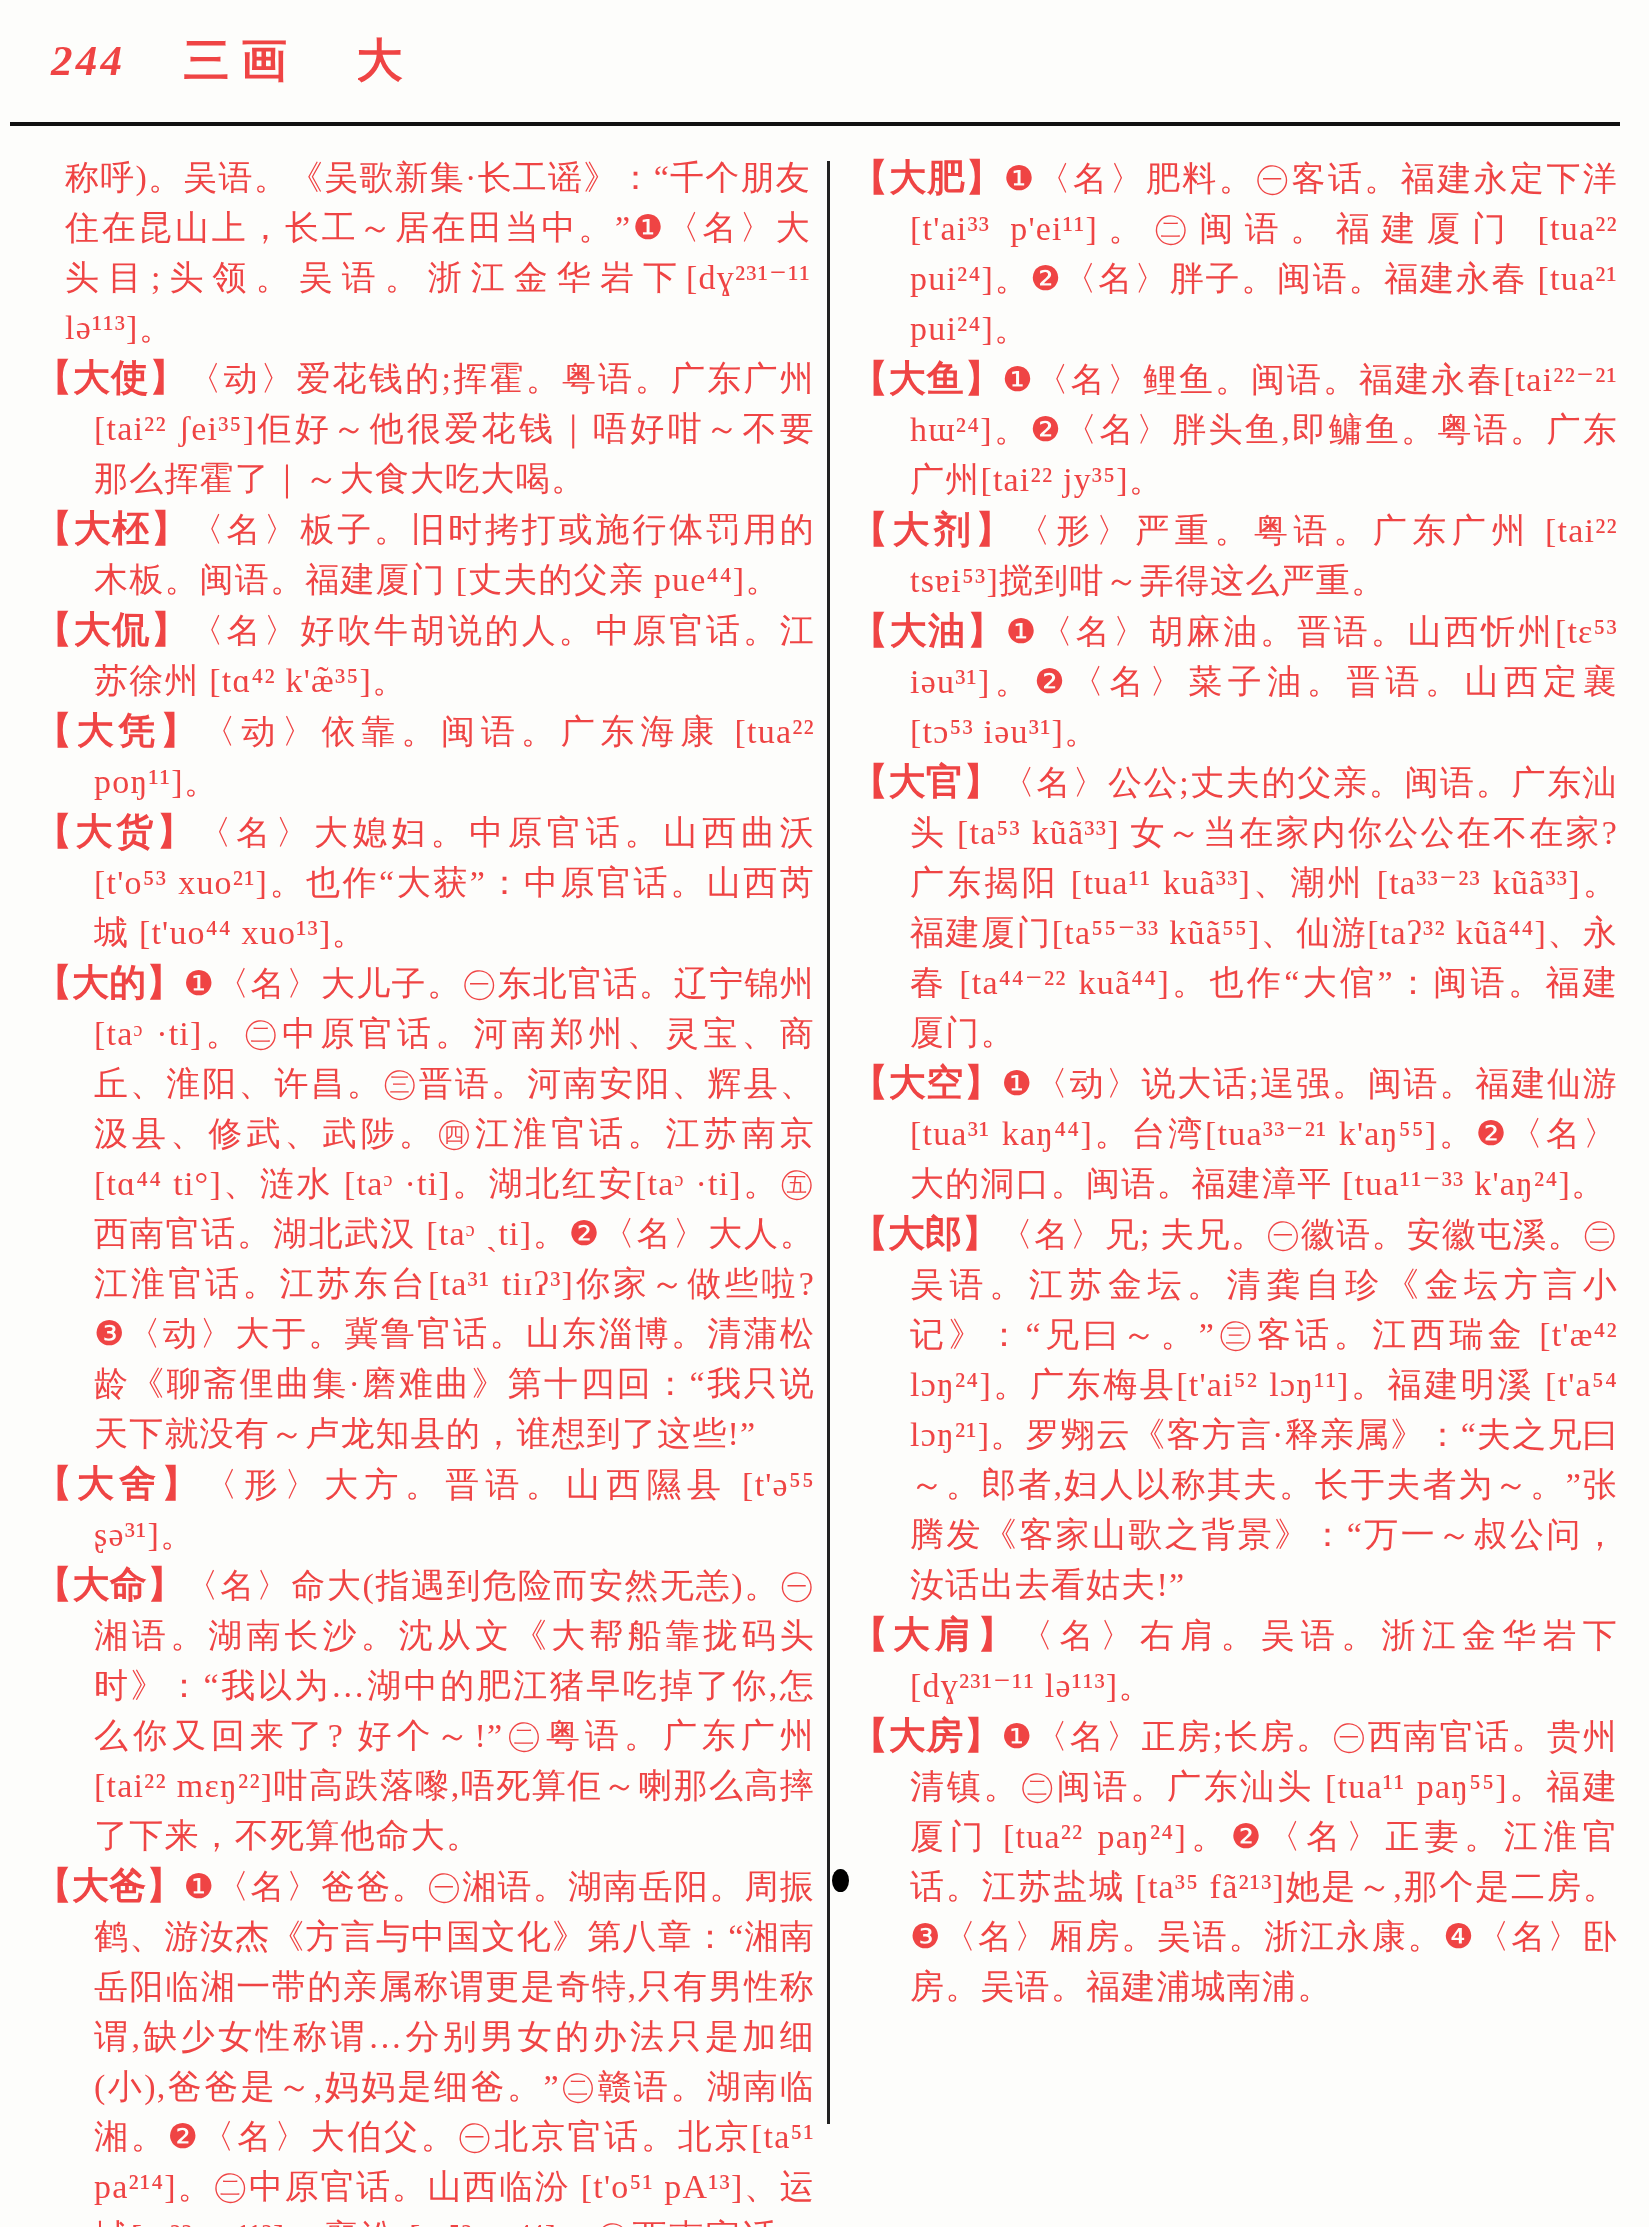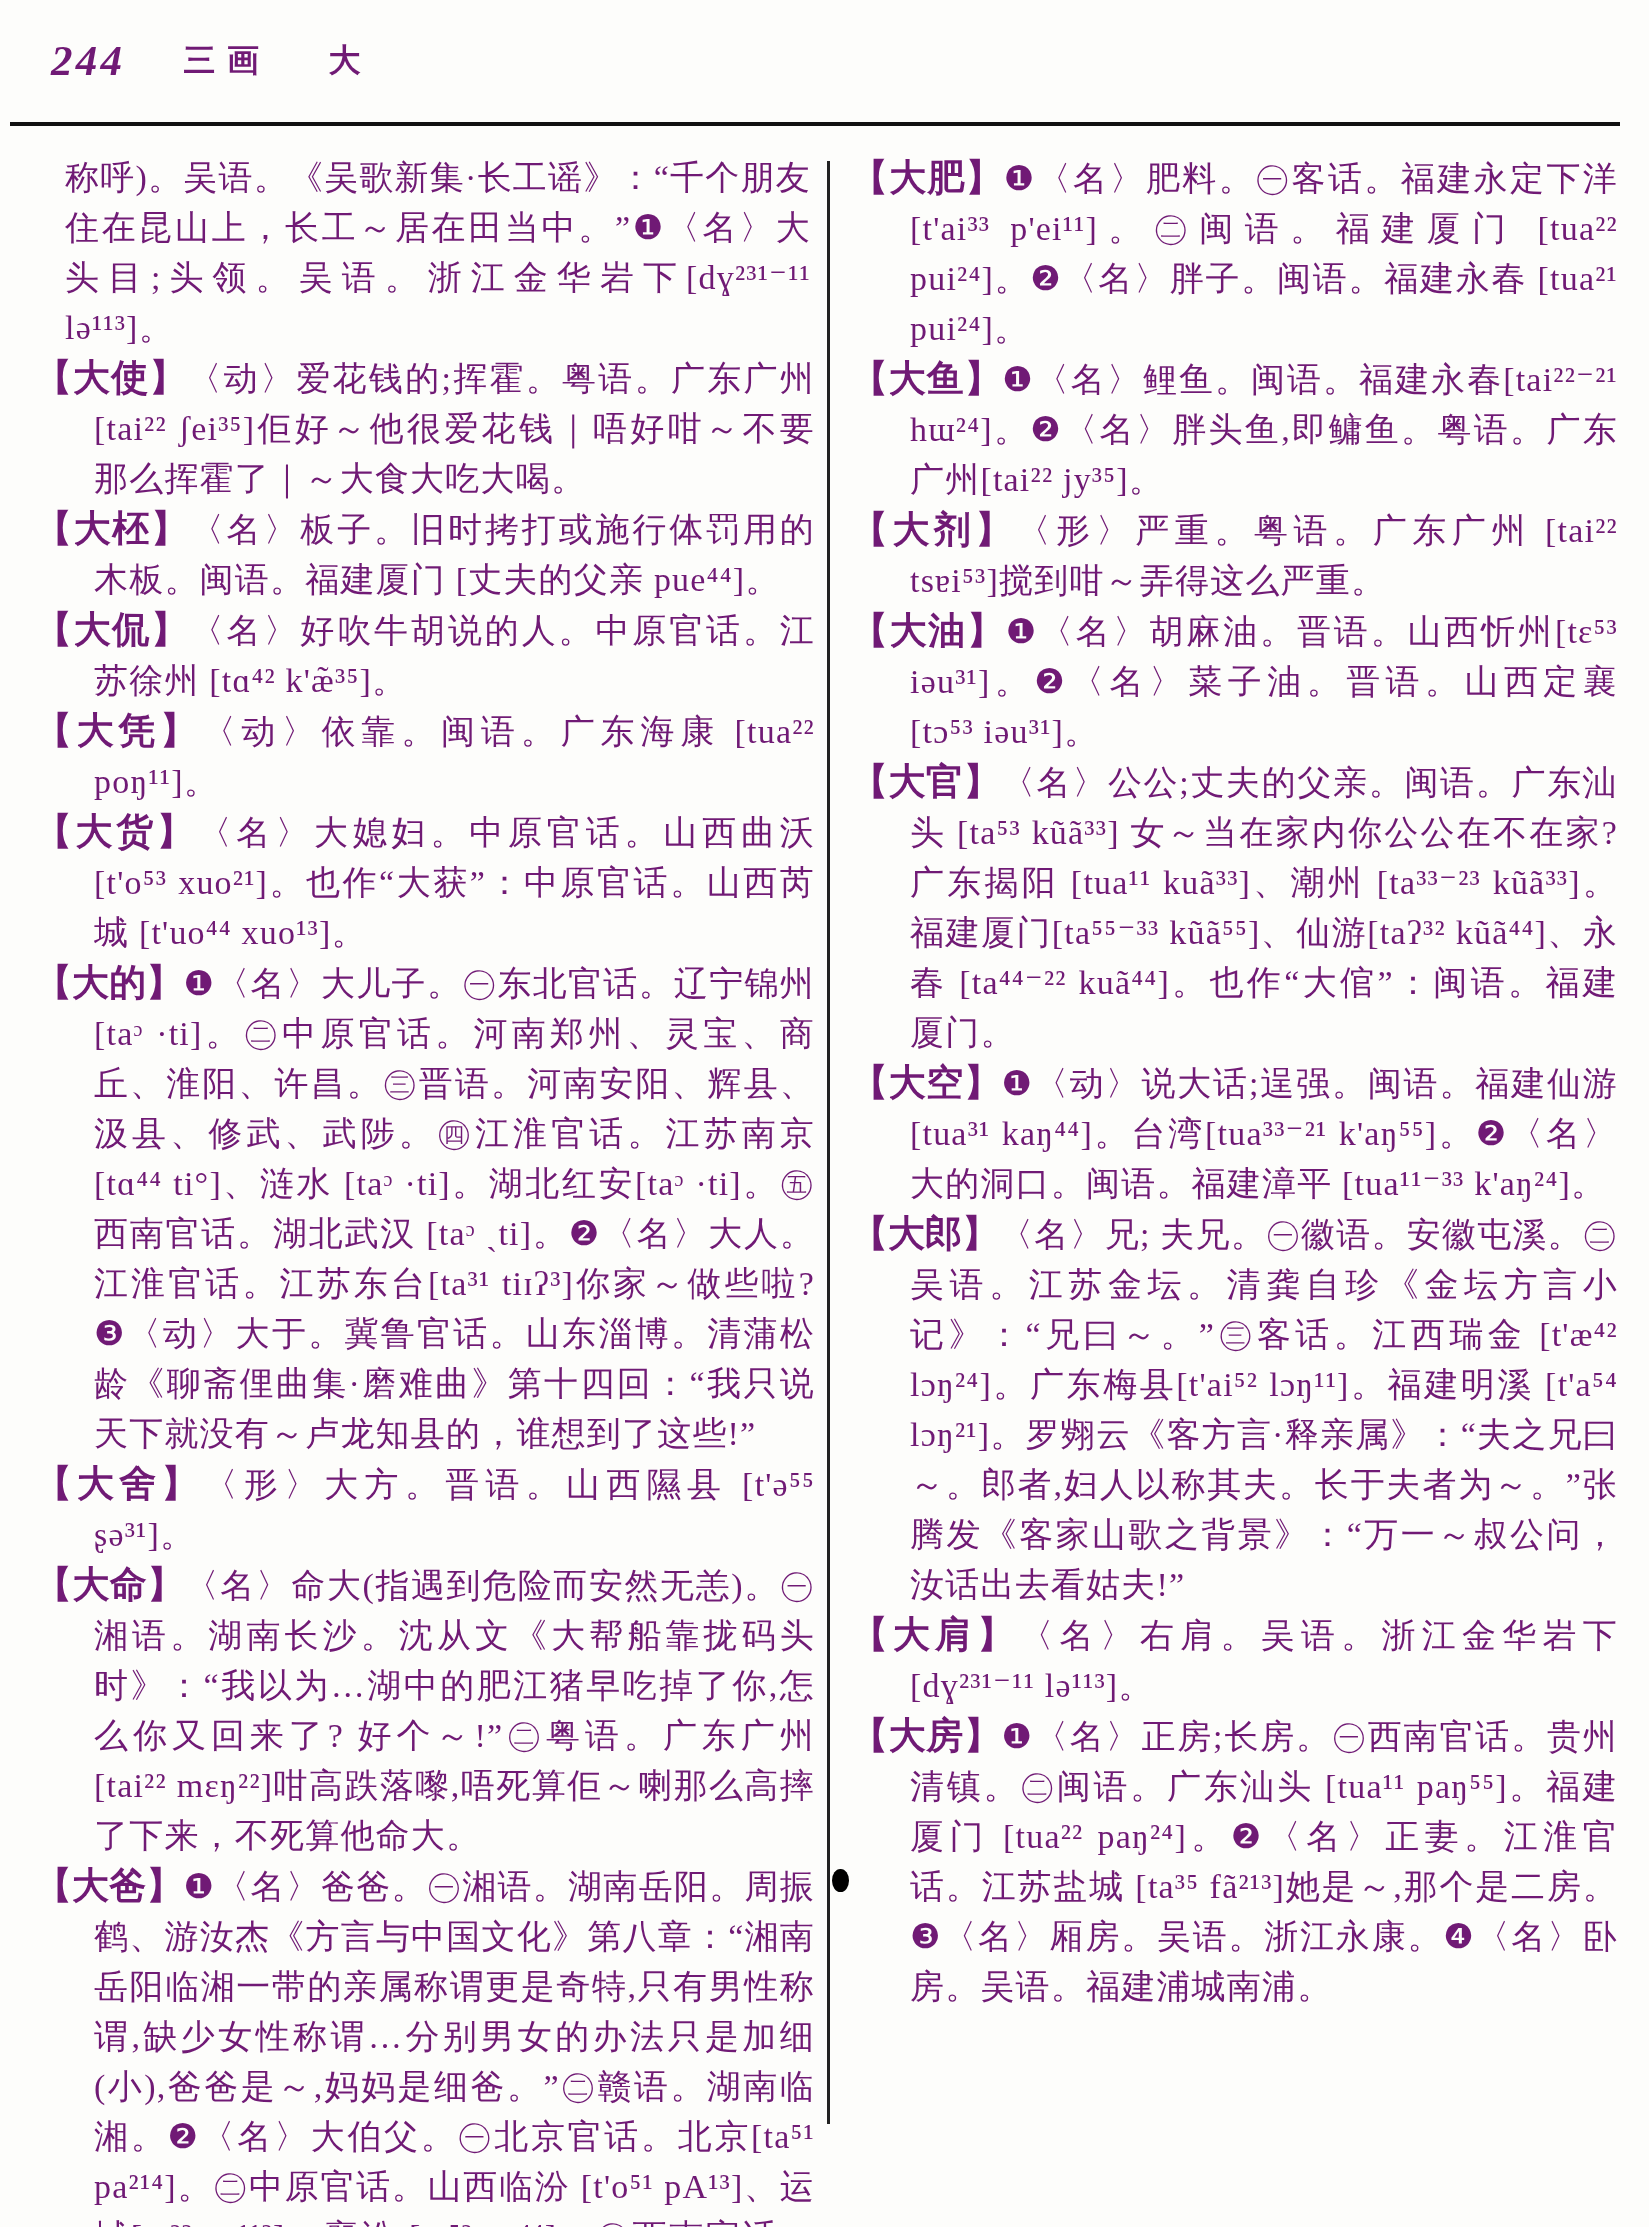"244" #page { color: #701a75 -> #ef4444 }
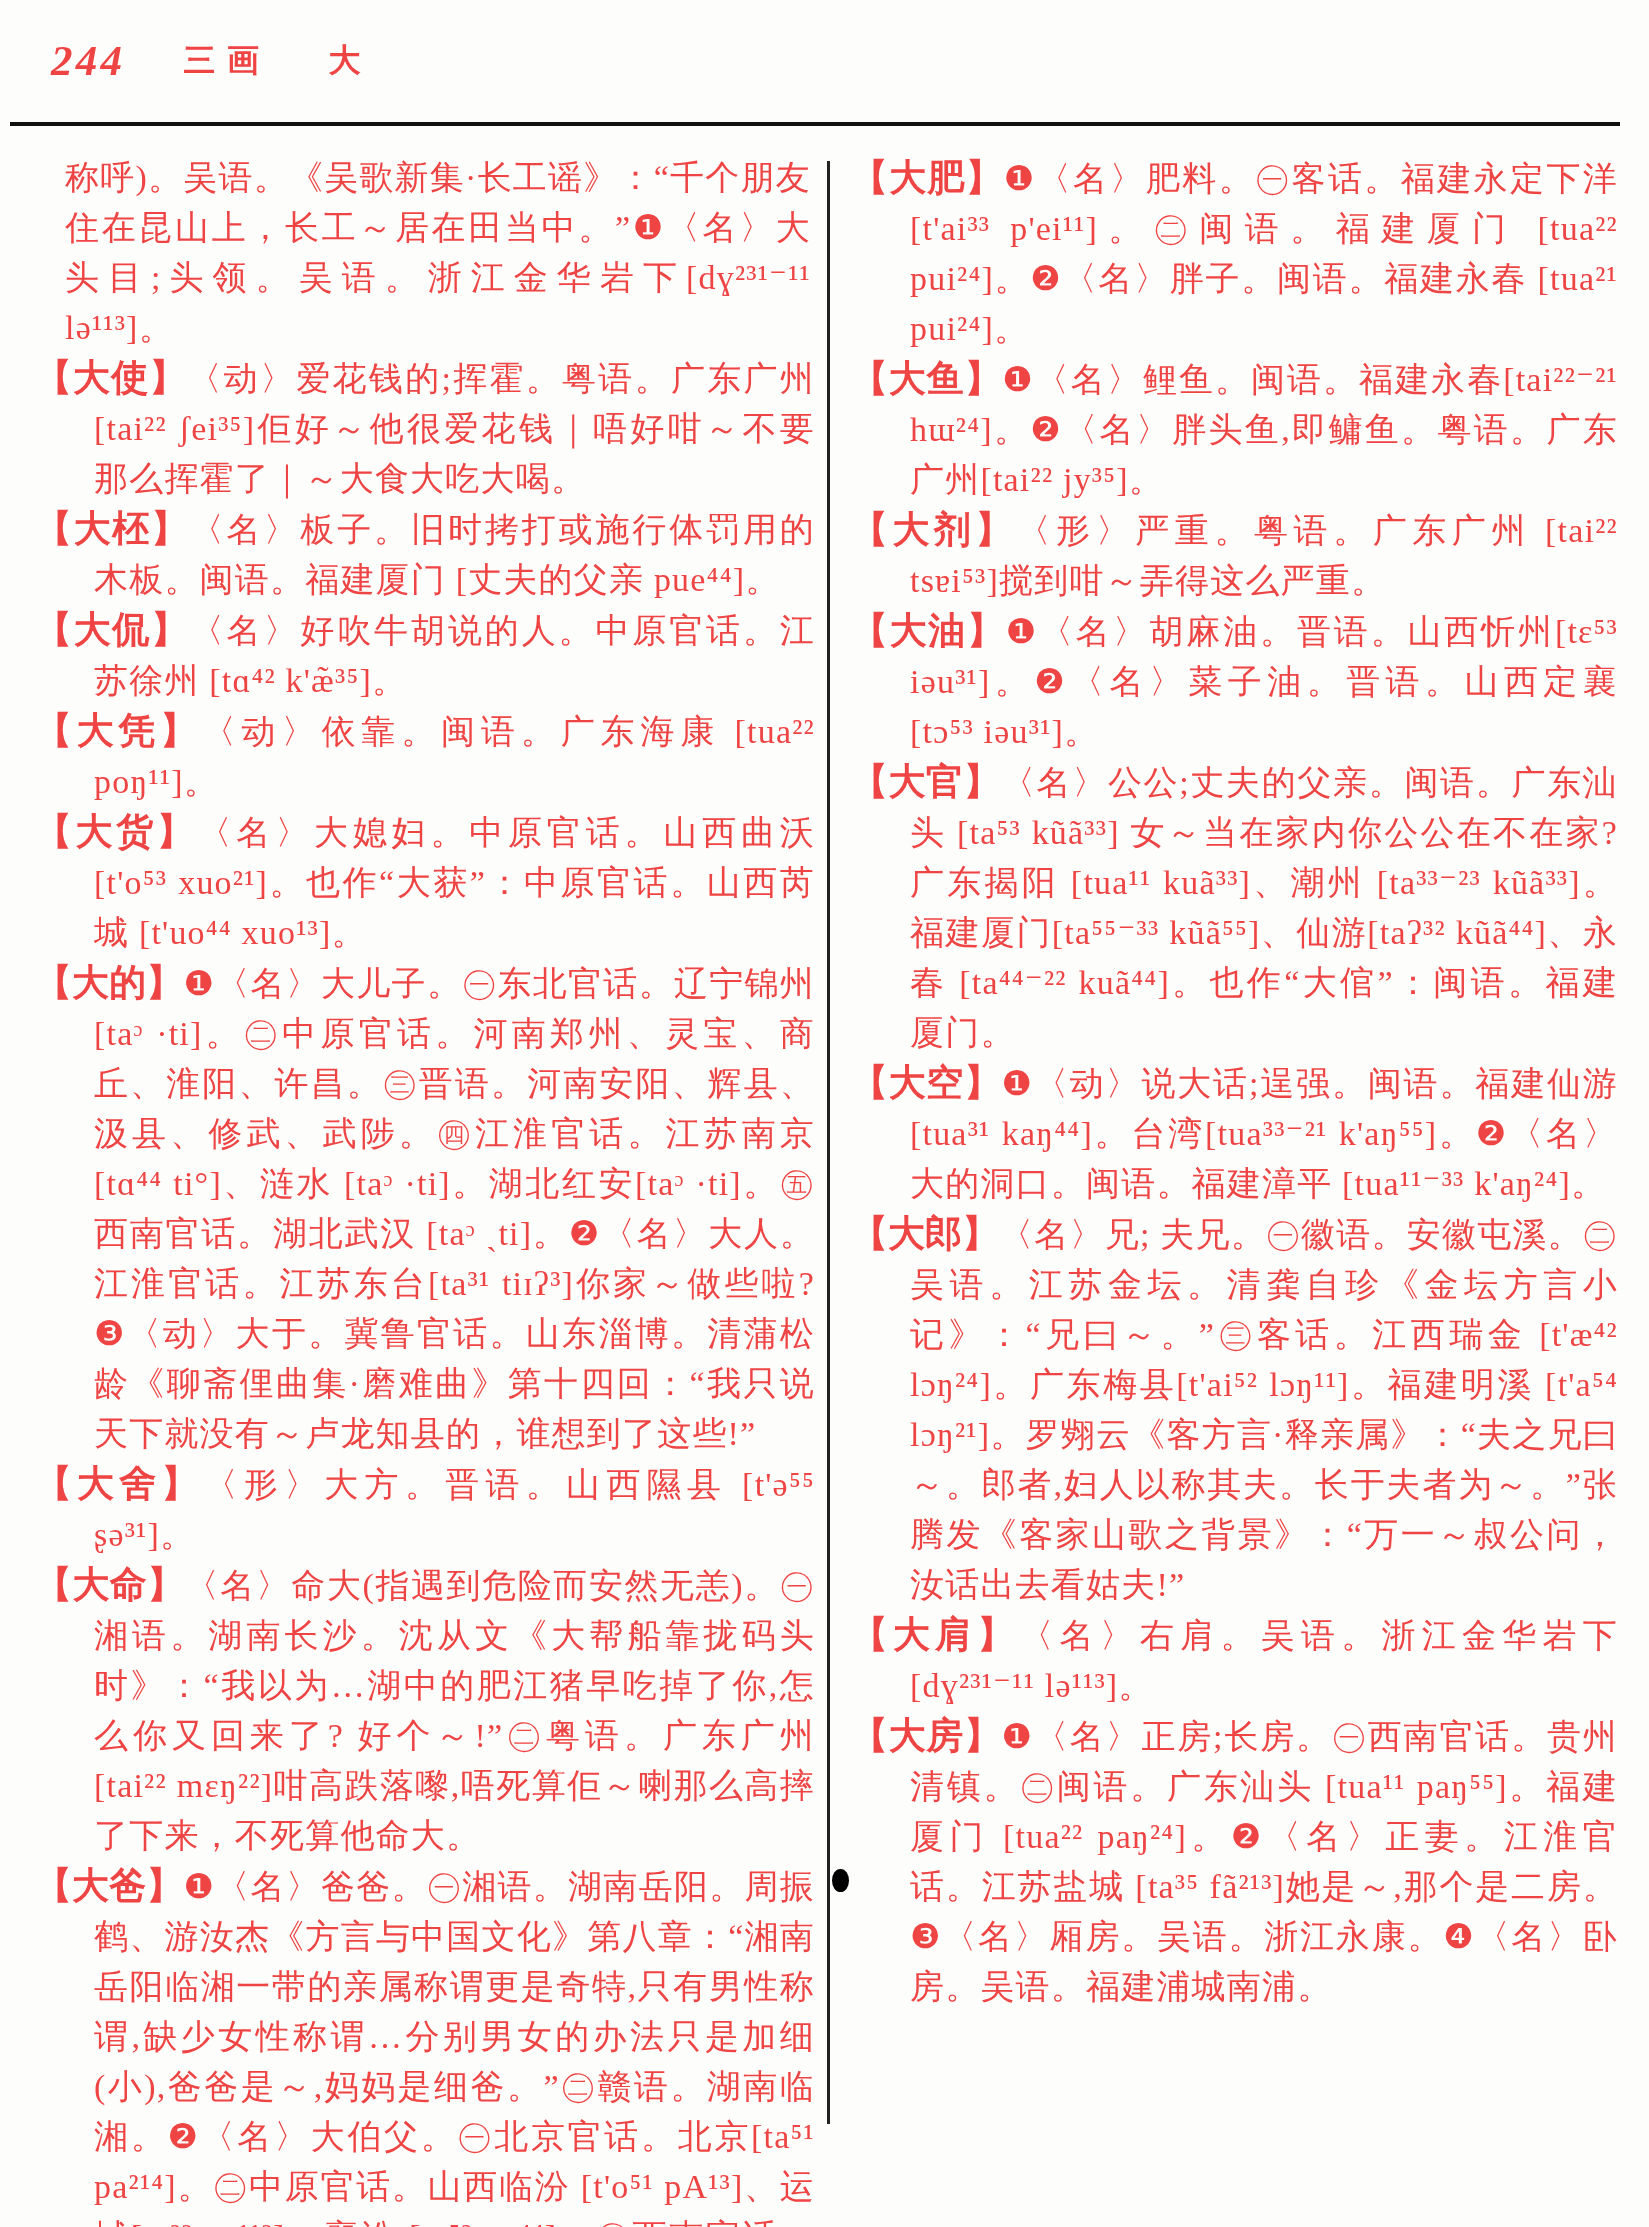"三画" .hdr-zh { font-size: 32px -> 46px }
